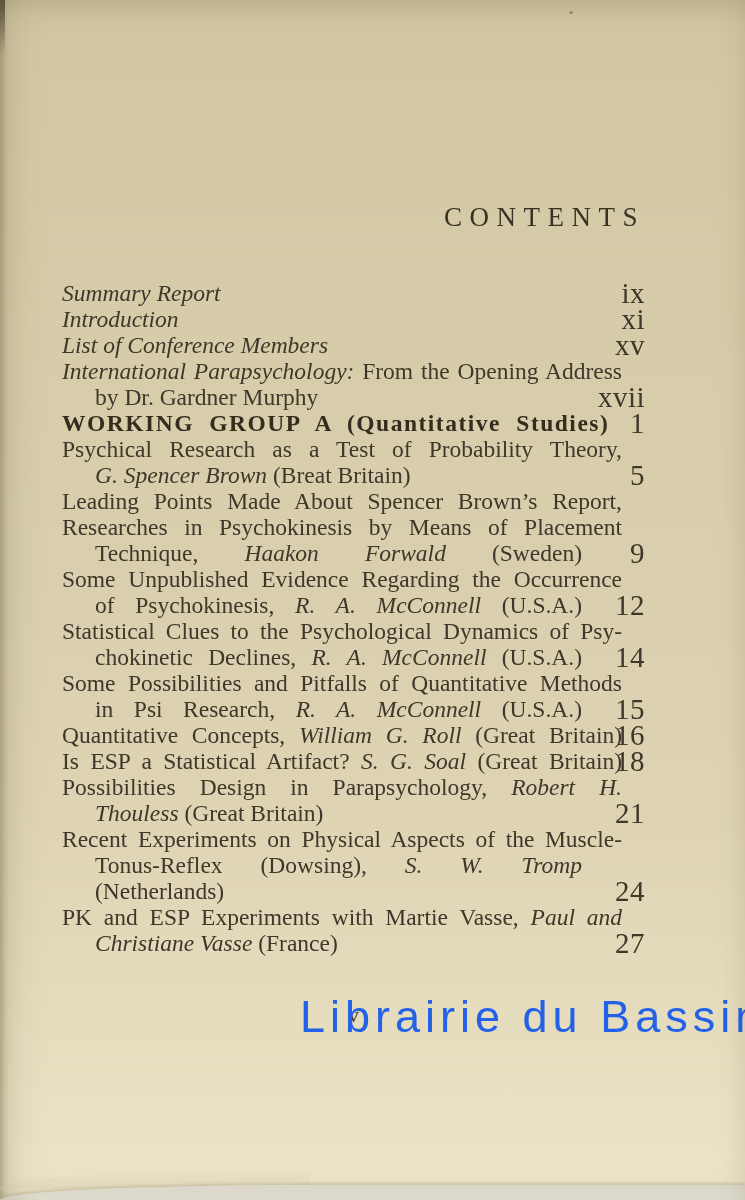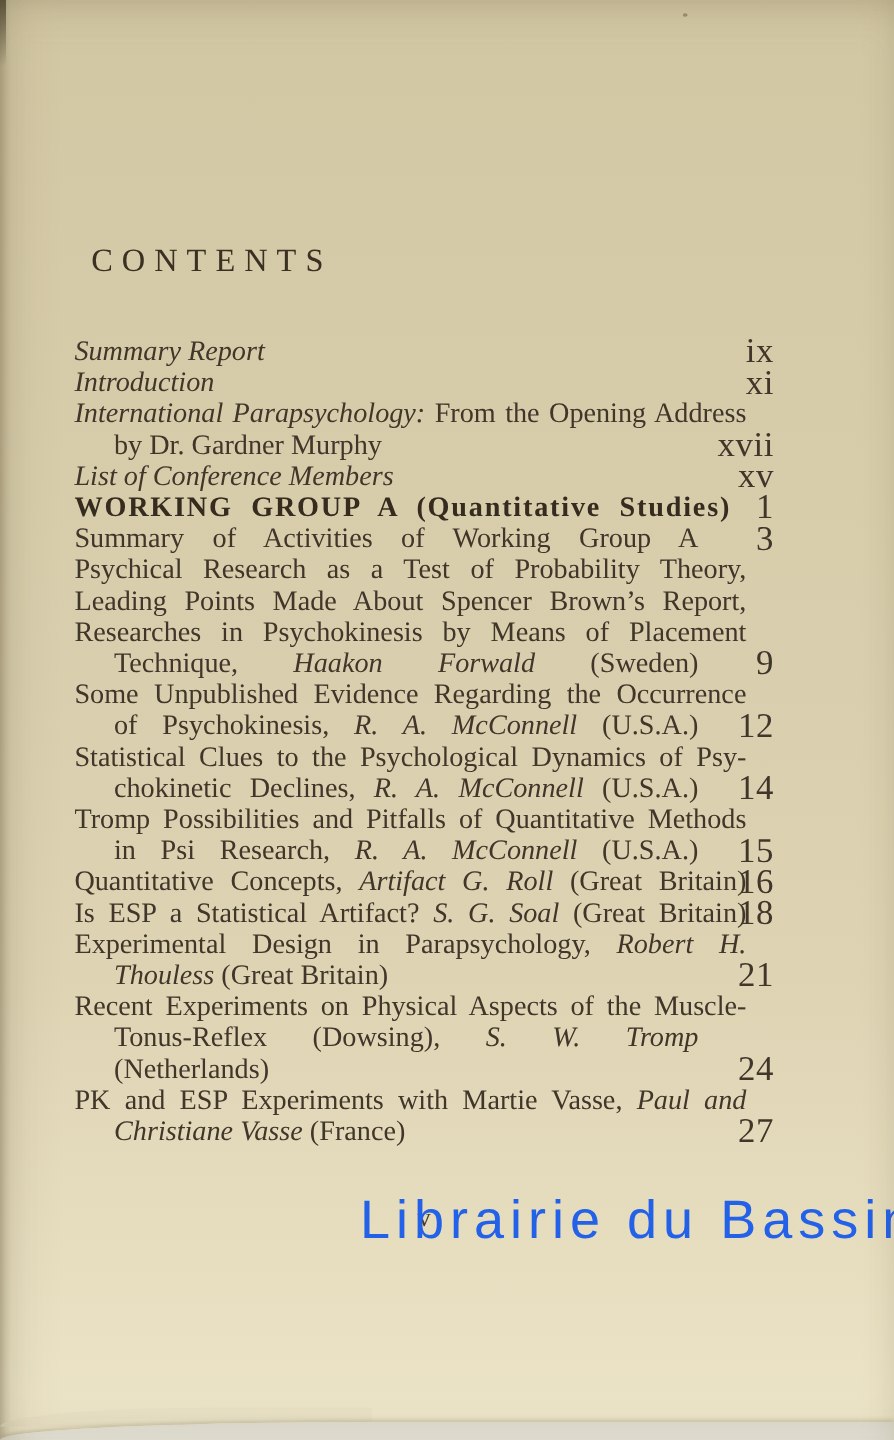"CONTENTS" .heading { text-align: left -> right }
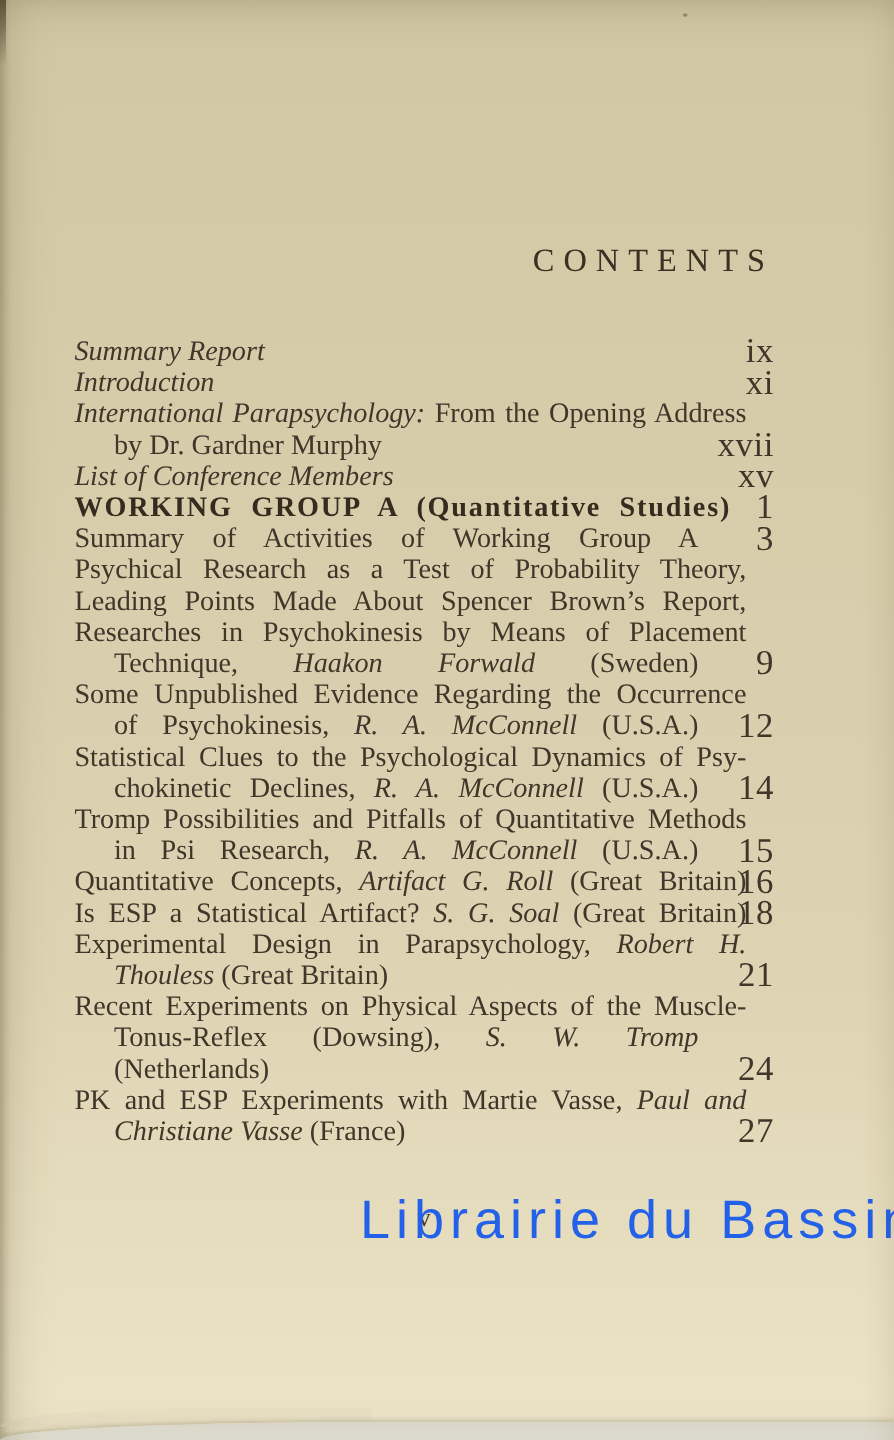"International Parapsychology: From the" div.toc-entry { order: before "List of Conference Members" -> after "List of Conference Members" }
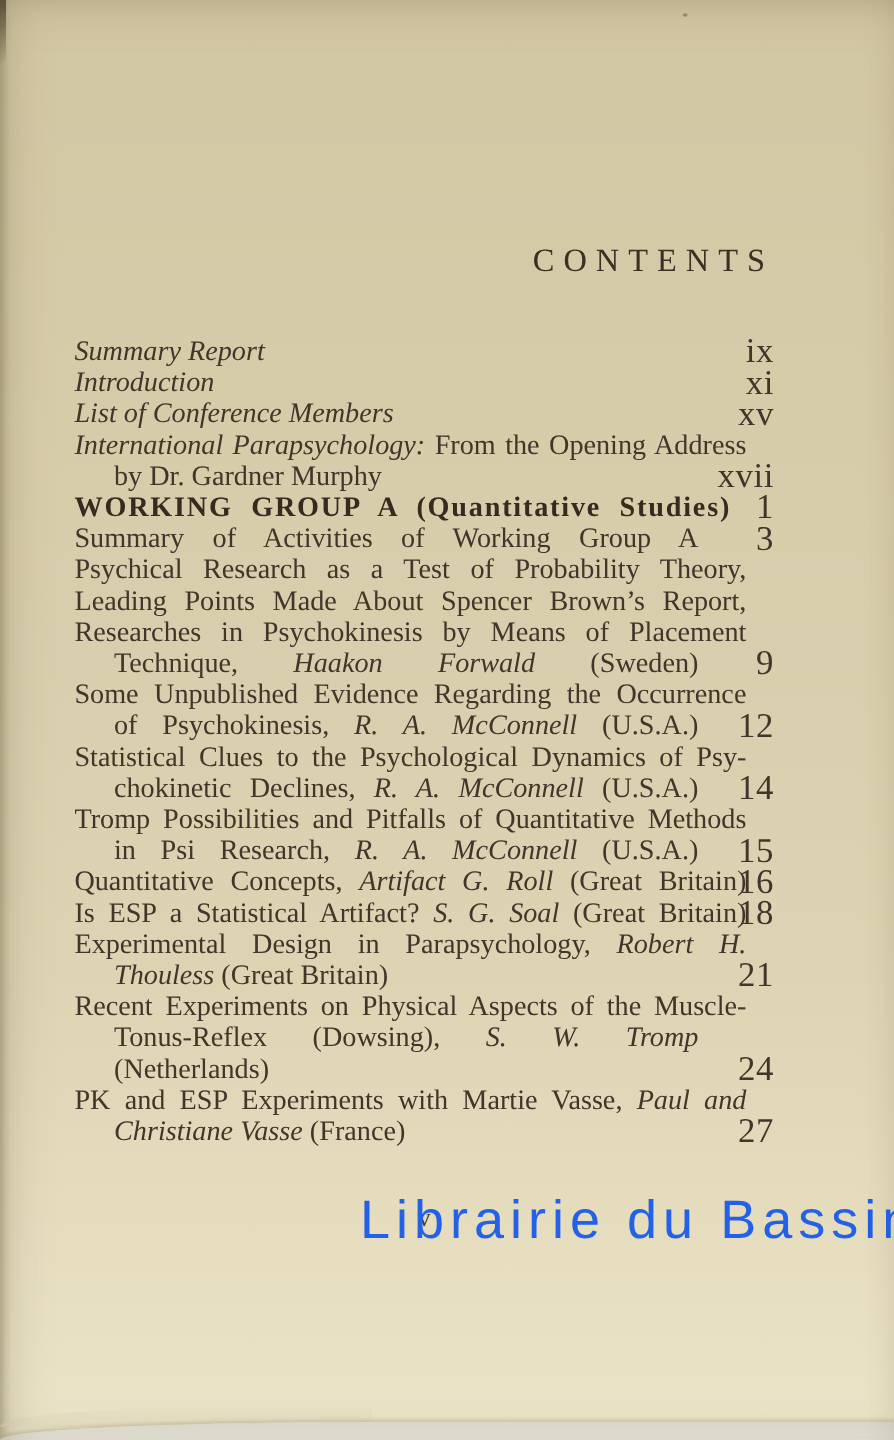"Summary of Activities of Working" div.toc-entry { html: <div> <div> <span><span>Summary of Activities of Working Group A</span></span> <span>3</span> </div> </div> -> none }
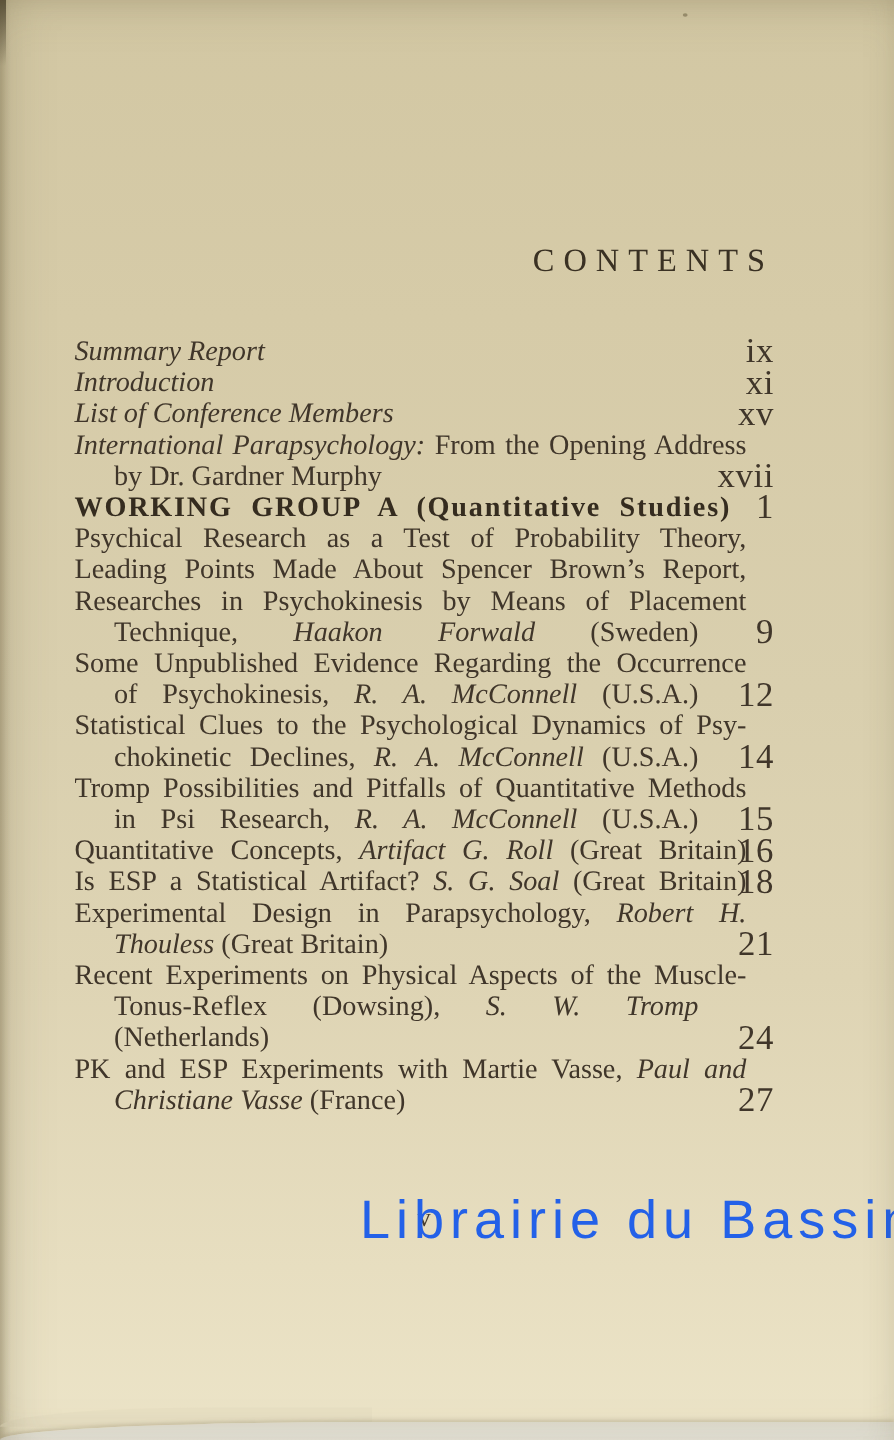"G. Spencer Brown (Breat Britain)" div.toc-line { html: none -> <div> <span><span>G. Spencer Brown</span><span> (Breat Britain)</span></span> <span>5</span> </div> }
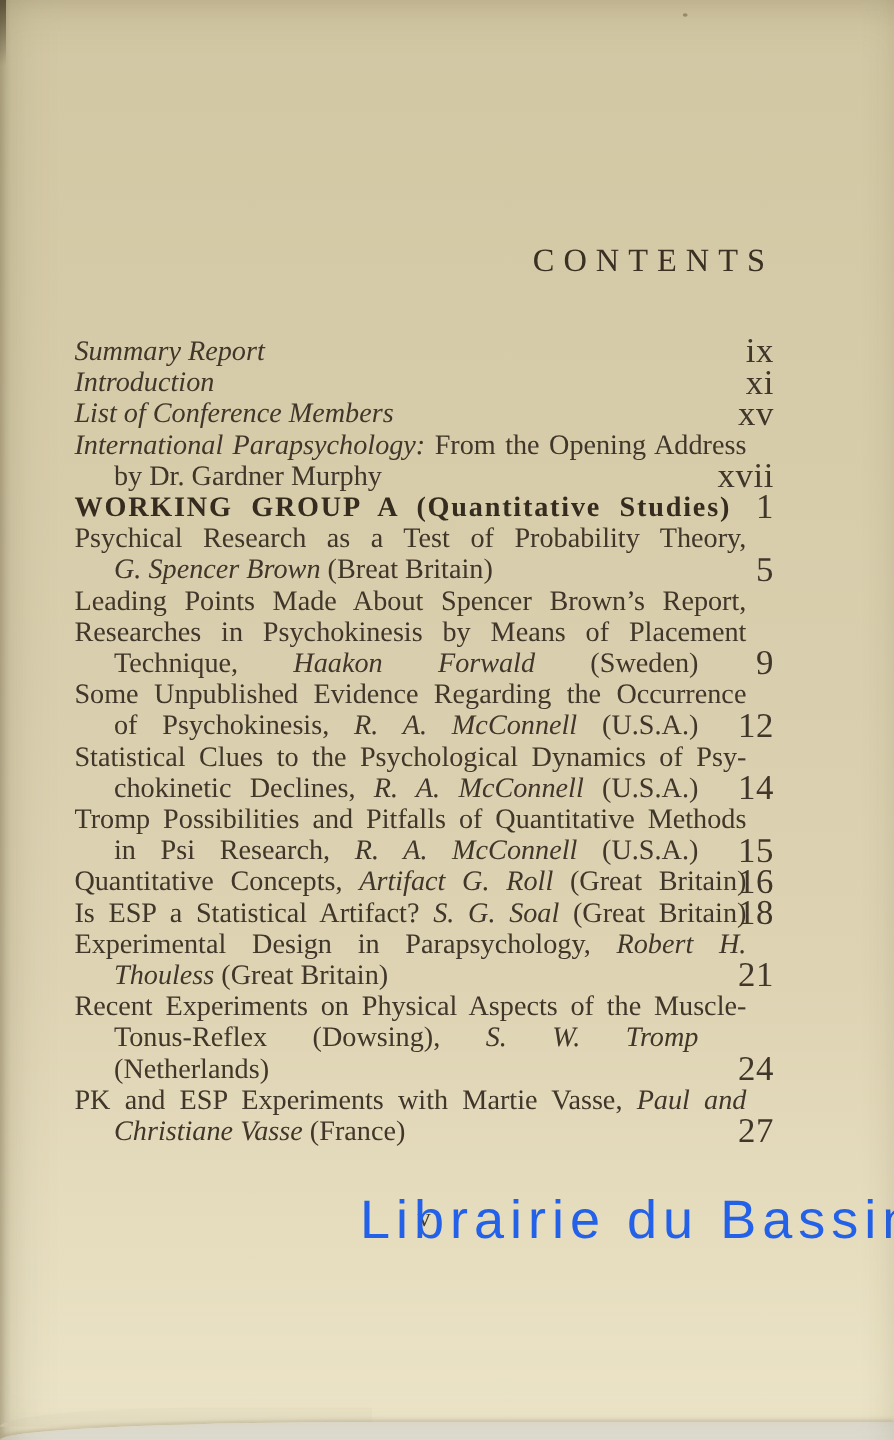"Tromp Possibilities and Pitfalls of" span { text: Tromp -> Some }
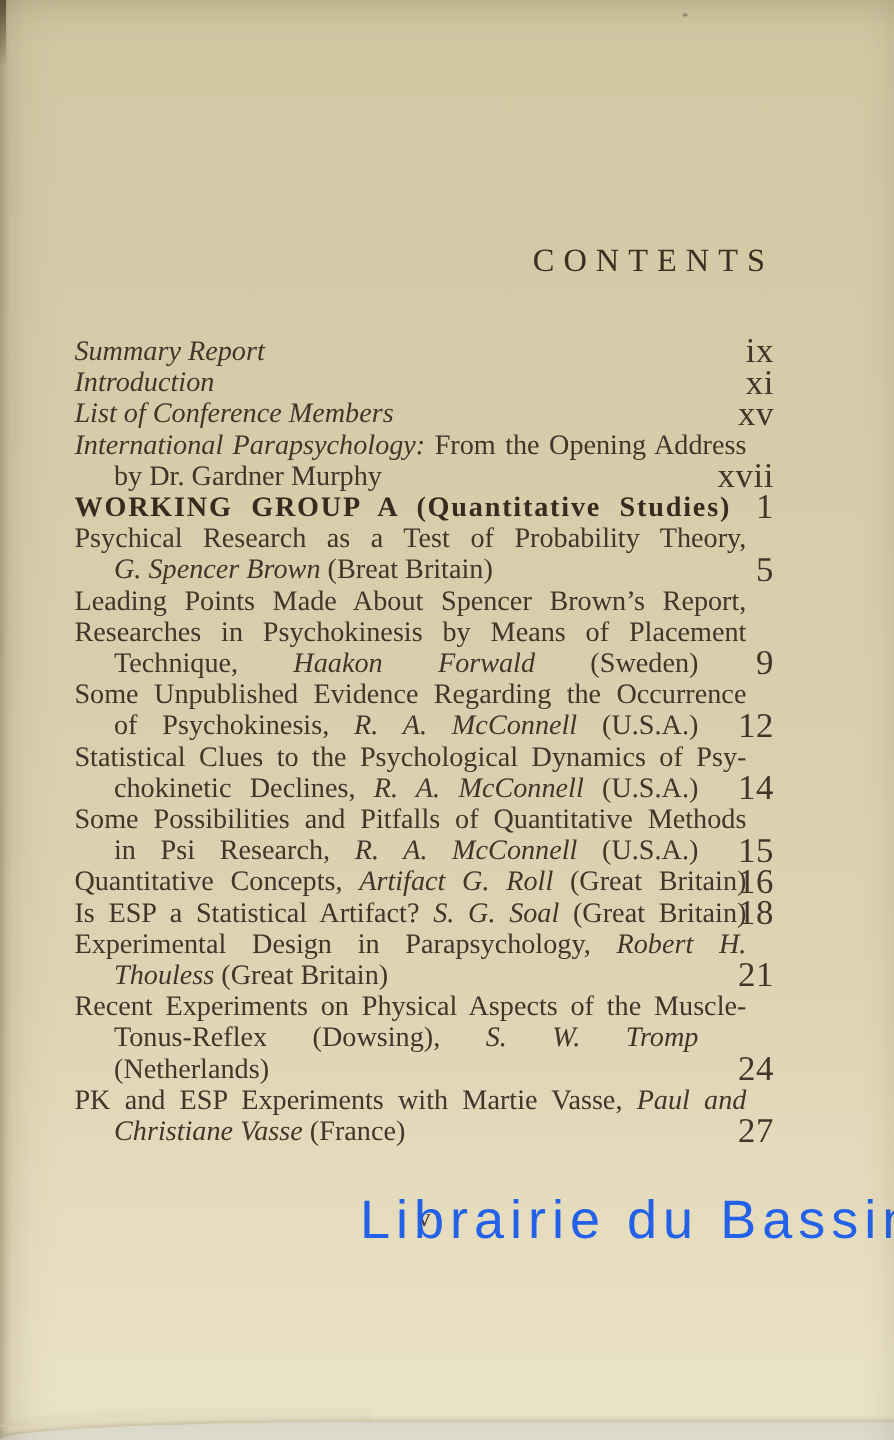"Artifact G. Roll" span.it { text: Artifact -> William }
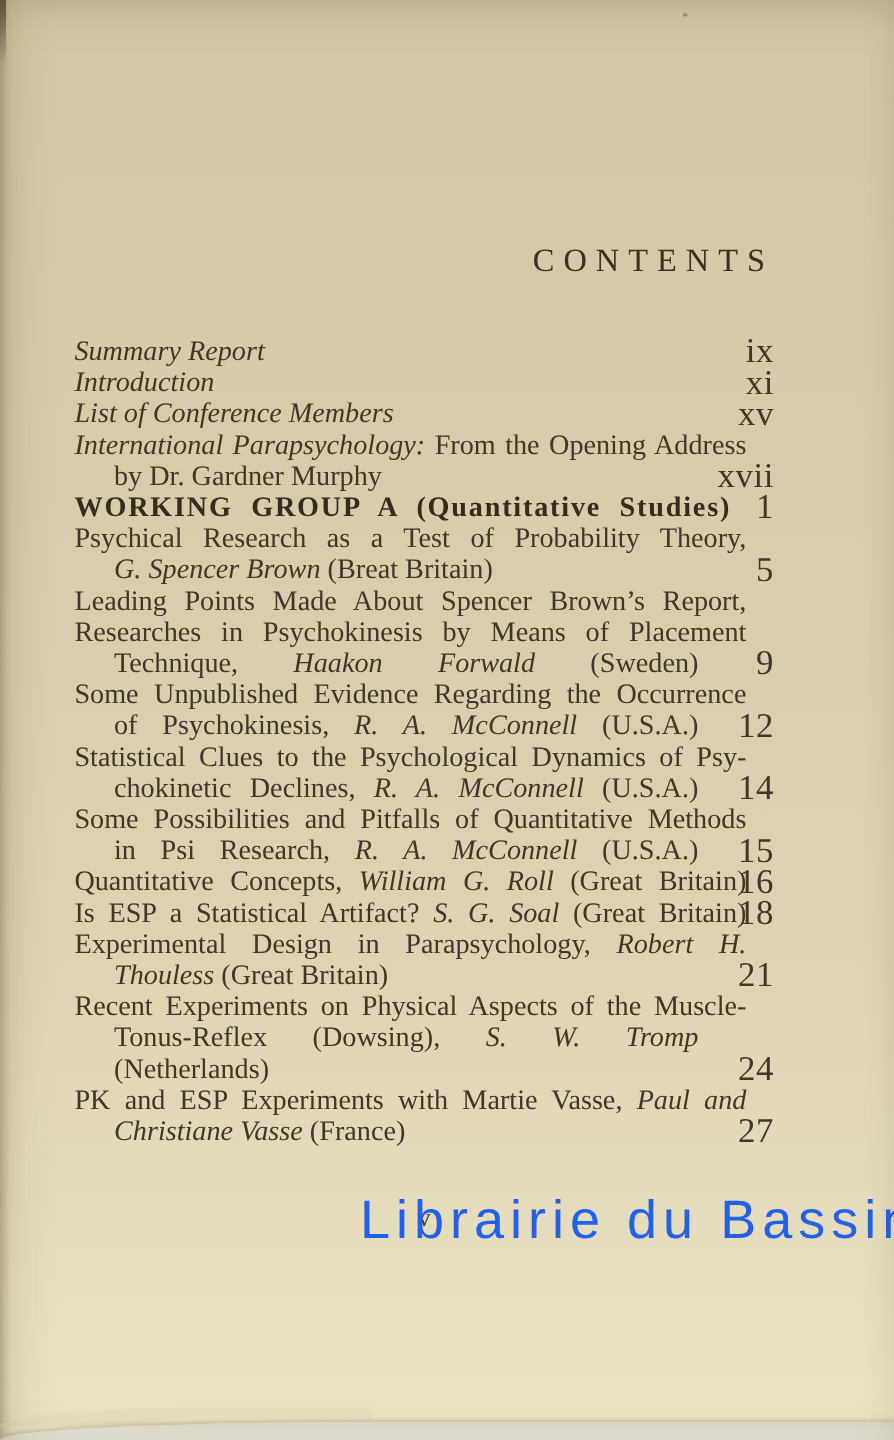"Experimental Design in Parapsychology," span { text: Experimental -> Possibilities }
